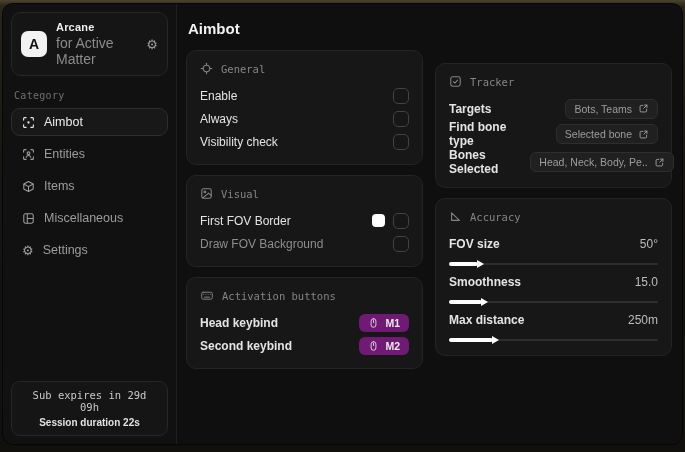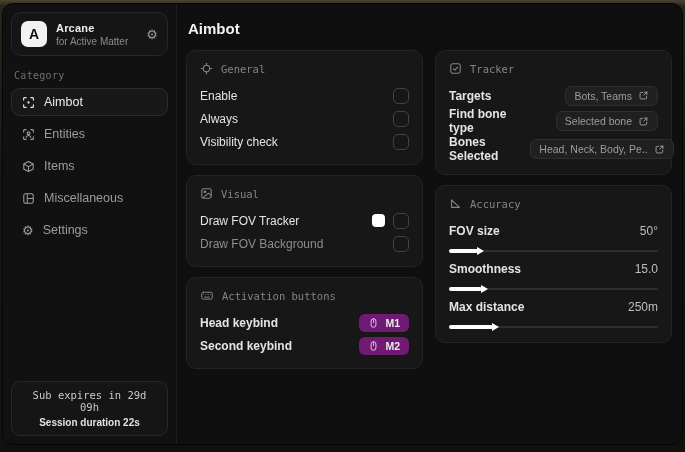"for Active Matter" .app-sub { font-size: 10px -> 14px }
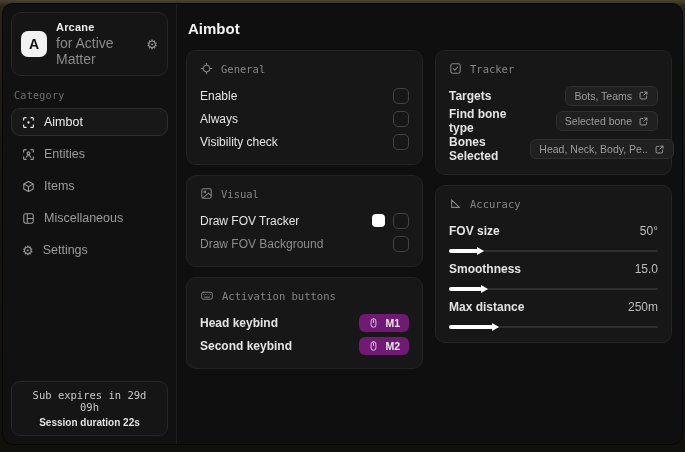"General" .cols { align-items: flex-start -> center }
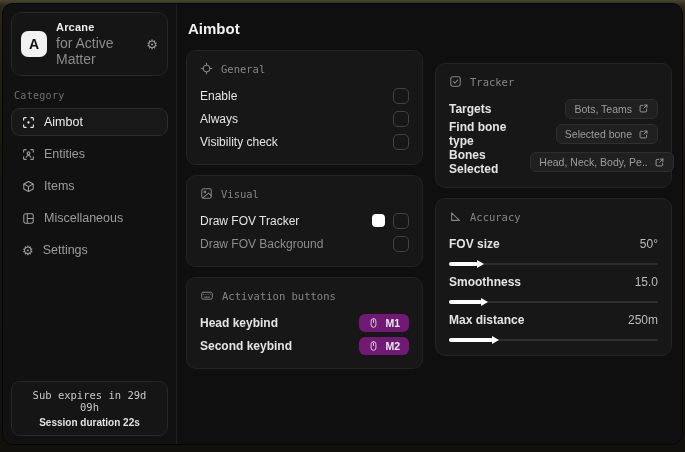"Draw FOV Tracker" span.row-label { text: Draw FOV Tracker -> First FOV Border }
